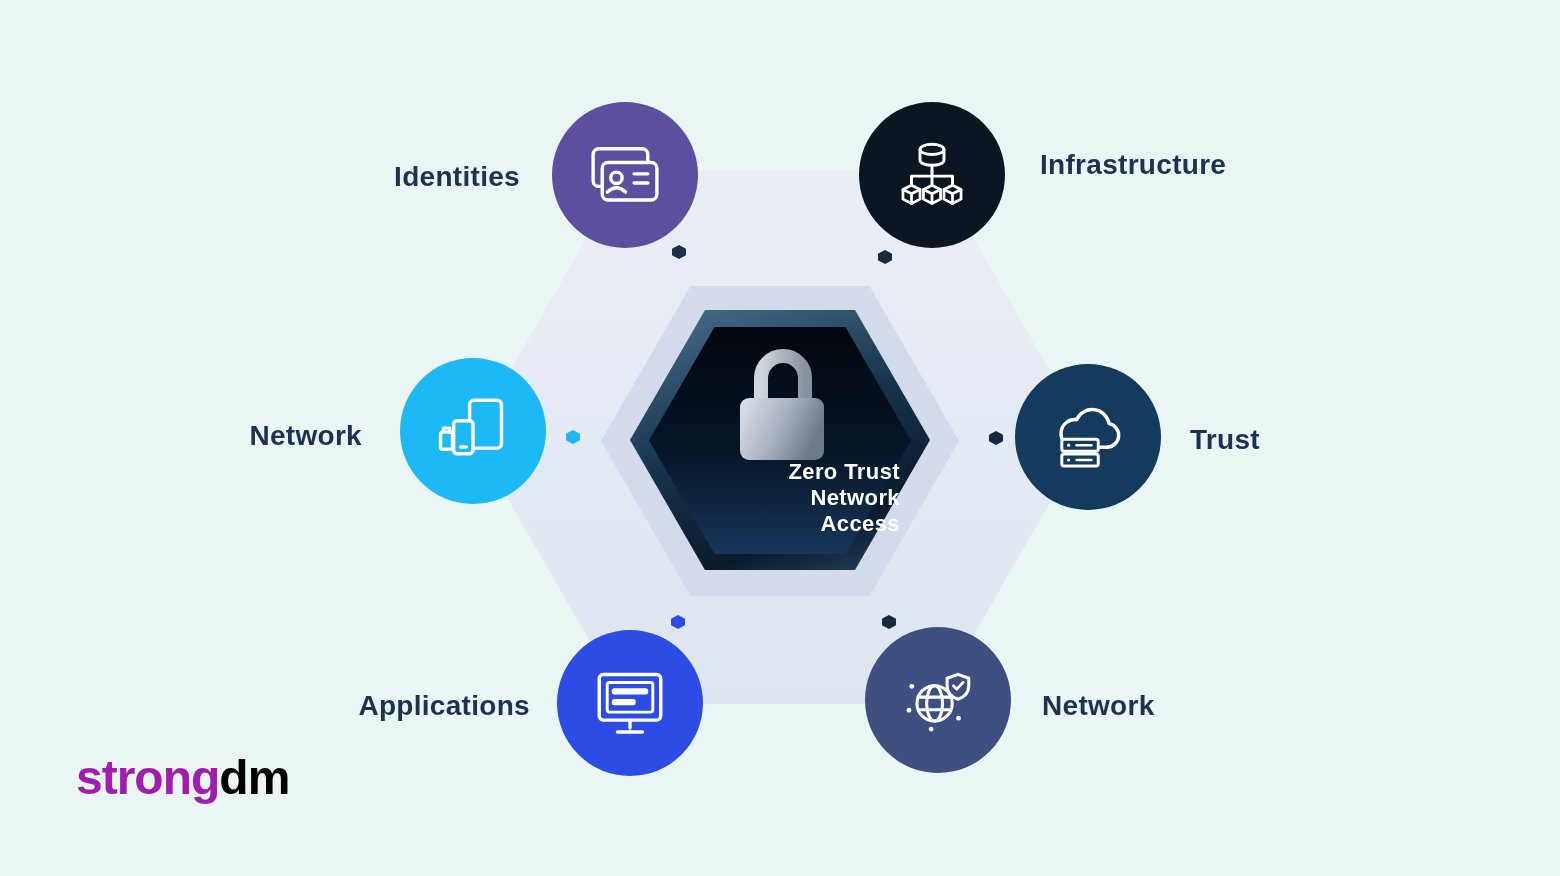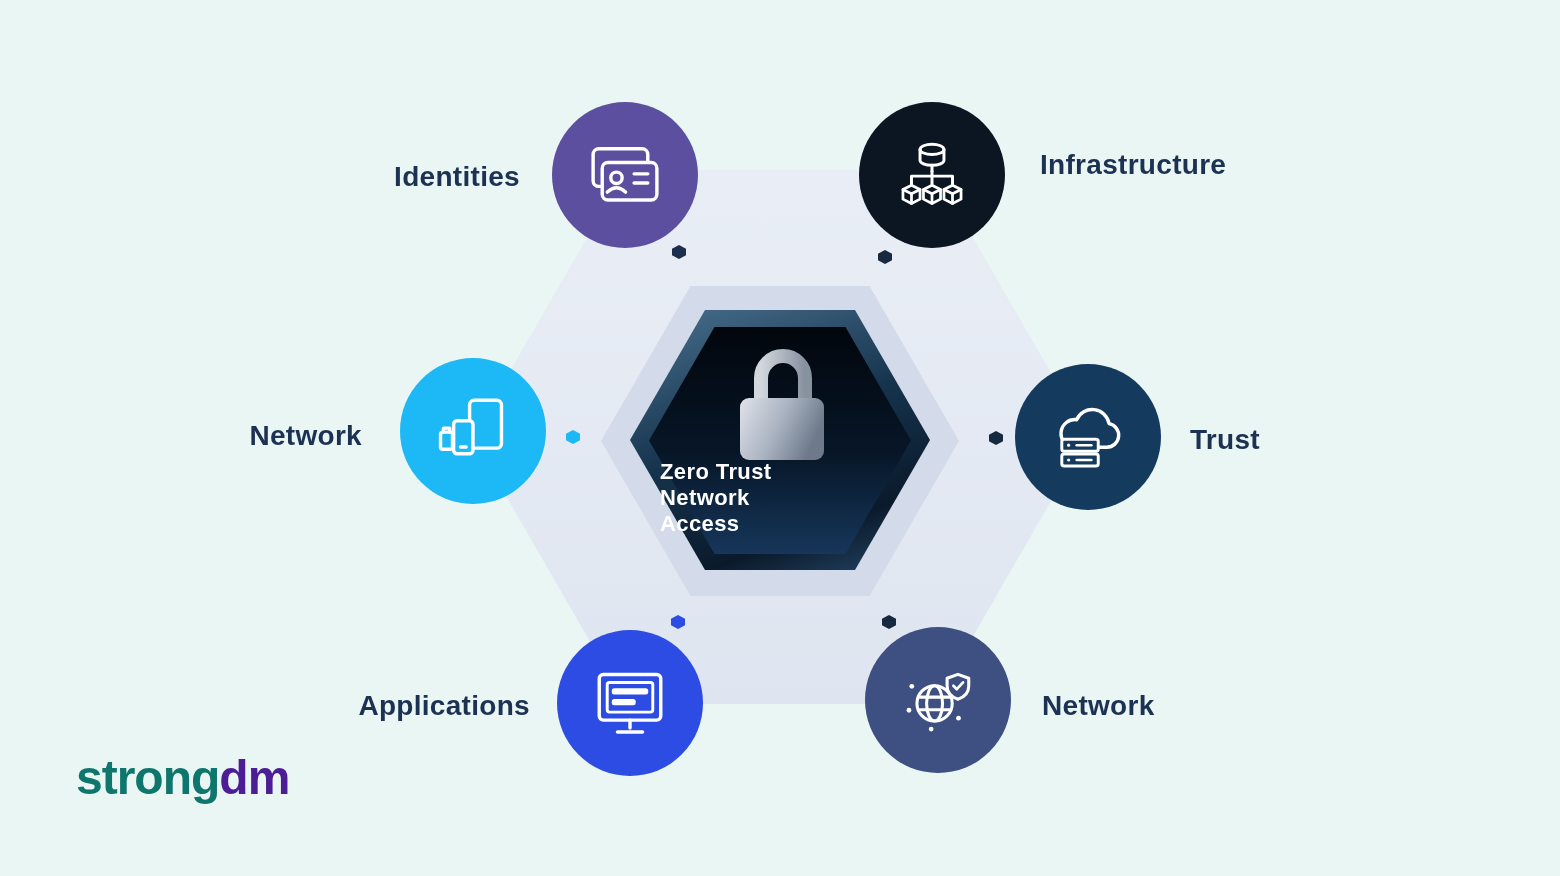"Zero Trust" .center-title { text-align: left -> right }
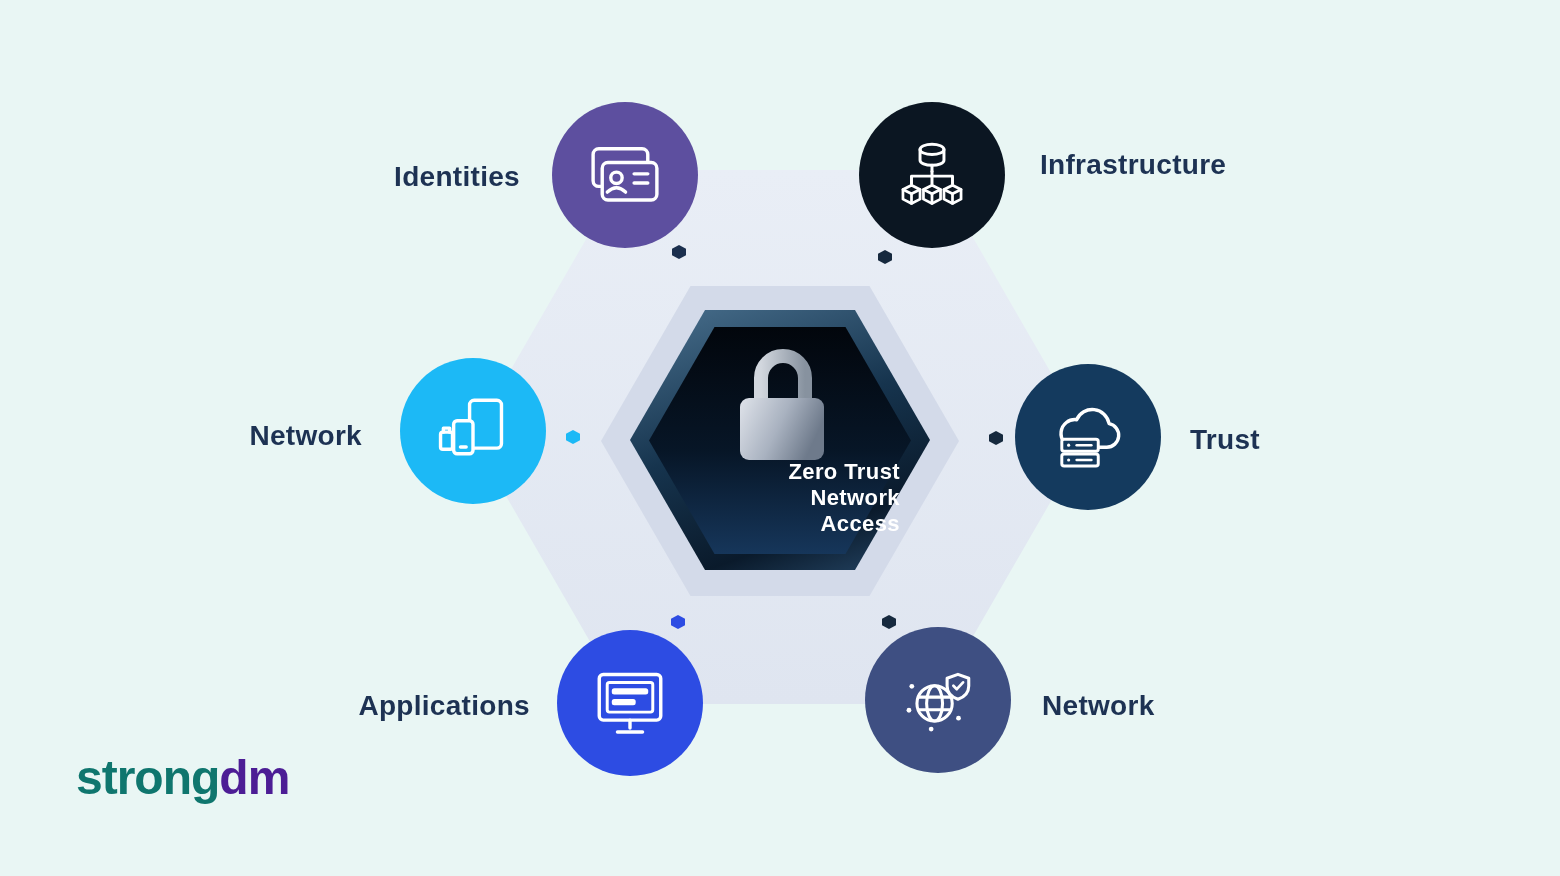"strong" .logo-strong { color: #0f766e -> #a21caf }
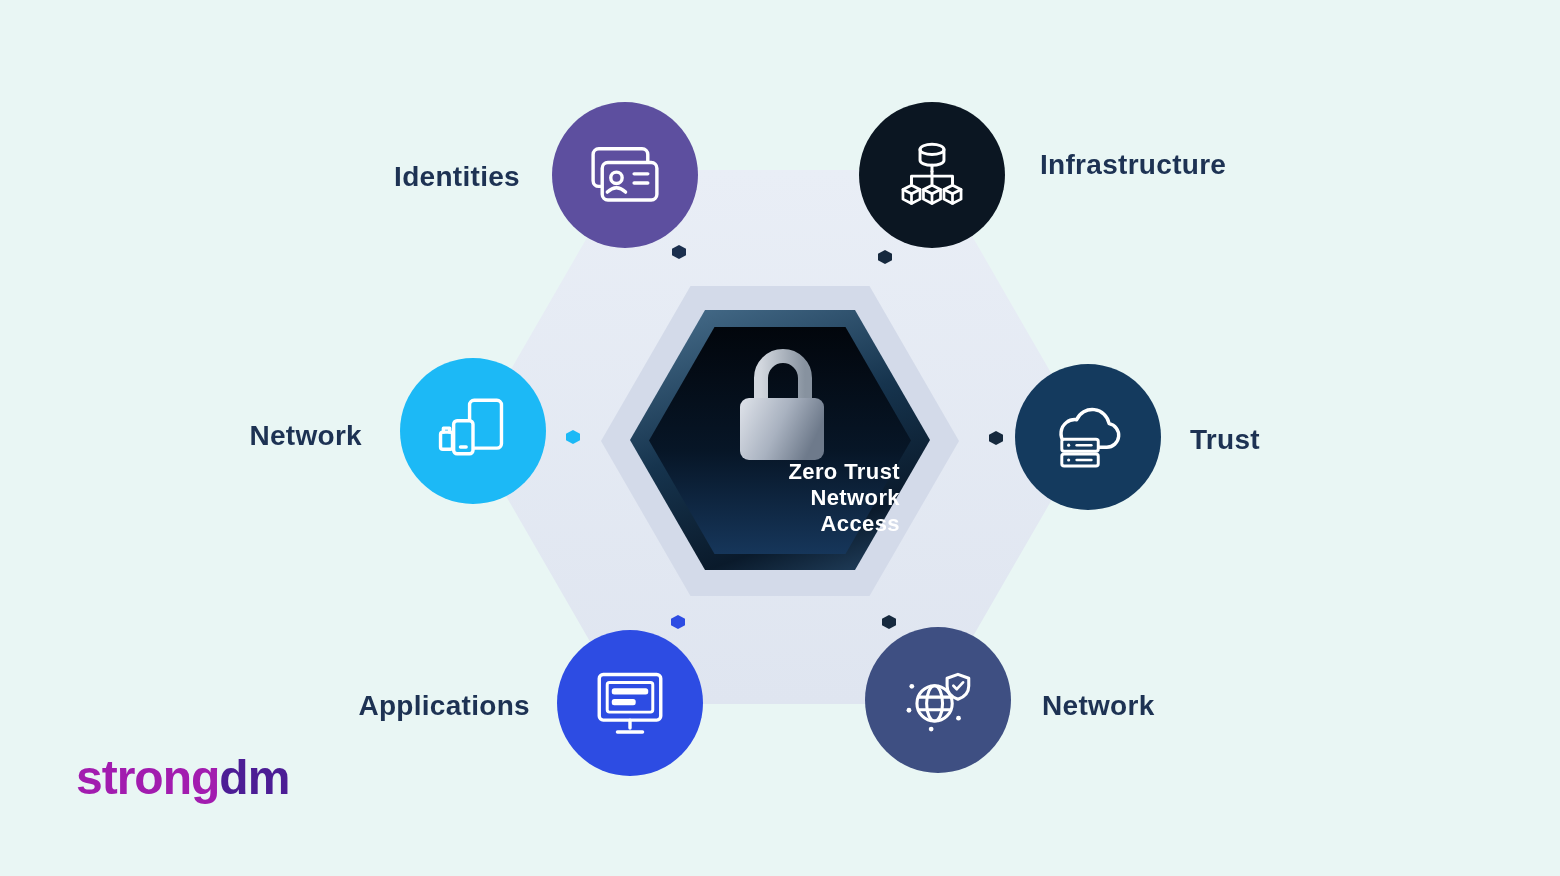"dm" .logo-dm { color: #4c1d95 -> #000000 }
